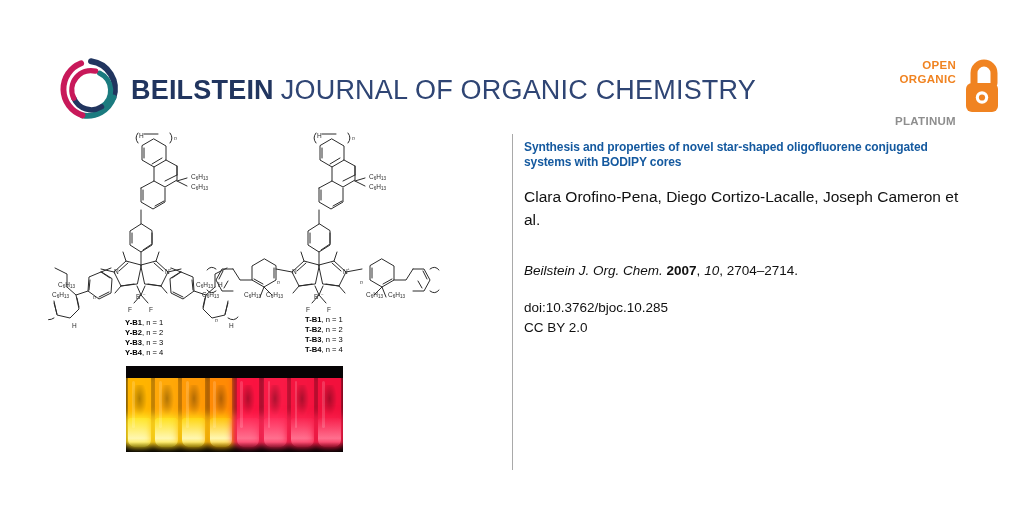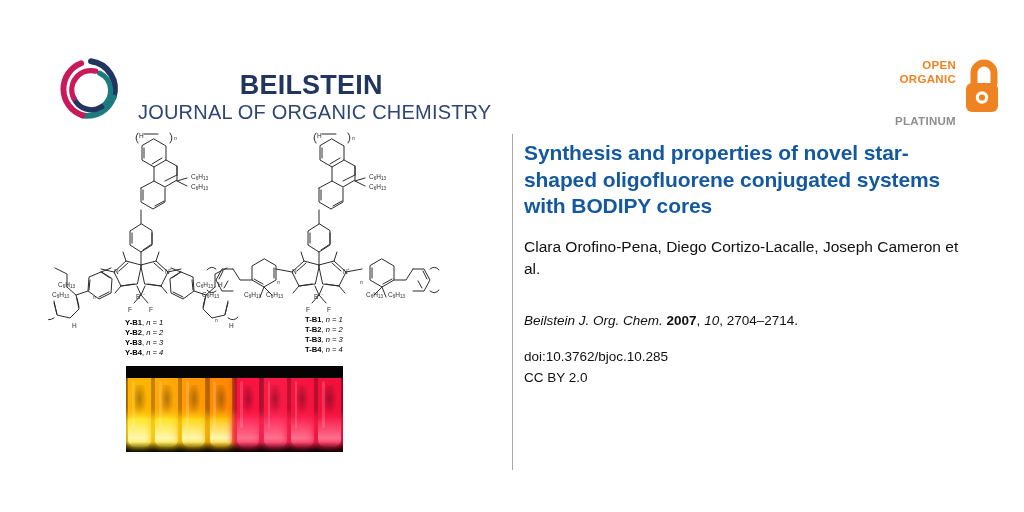"BEILSTEIN" .logo-text { flex-direction: column -> none }
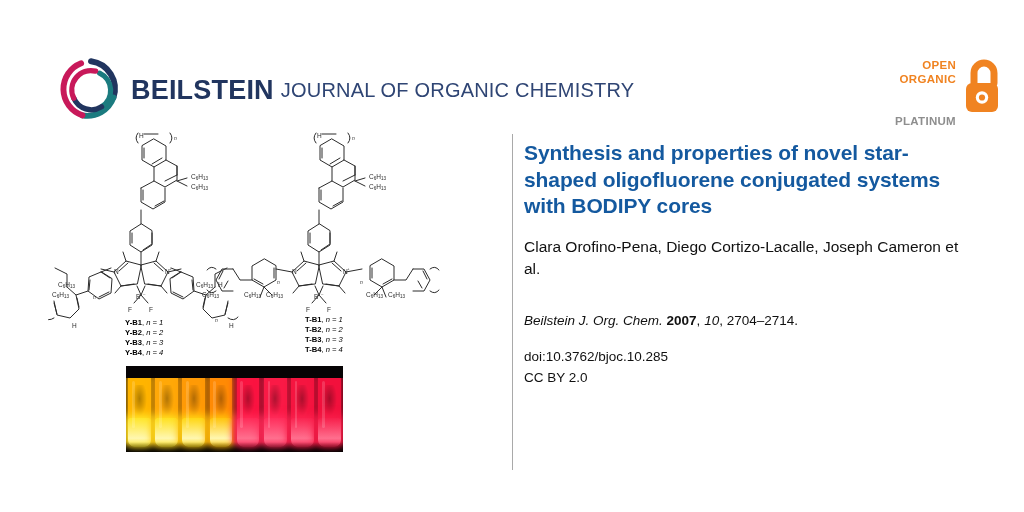"JOURNAL OF ORGANIC CHEMISTRY" .logo-text .lt-reg { font-size: 20px -> 27px }
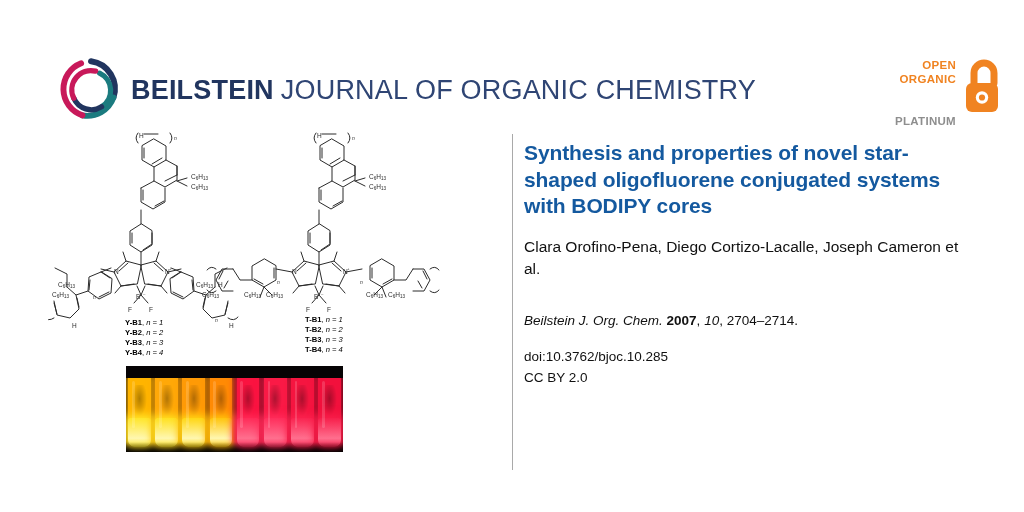"Synthesis and properties of novel" .art-title { font-size: 21px -> 12px }
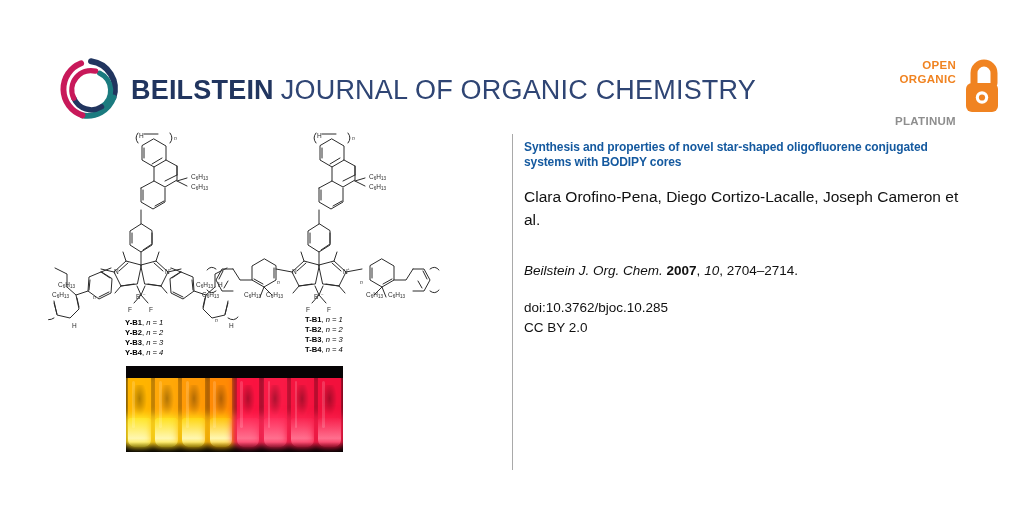"n = 1" .series-label .nit { font-style: italic -> none }
